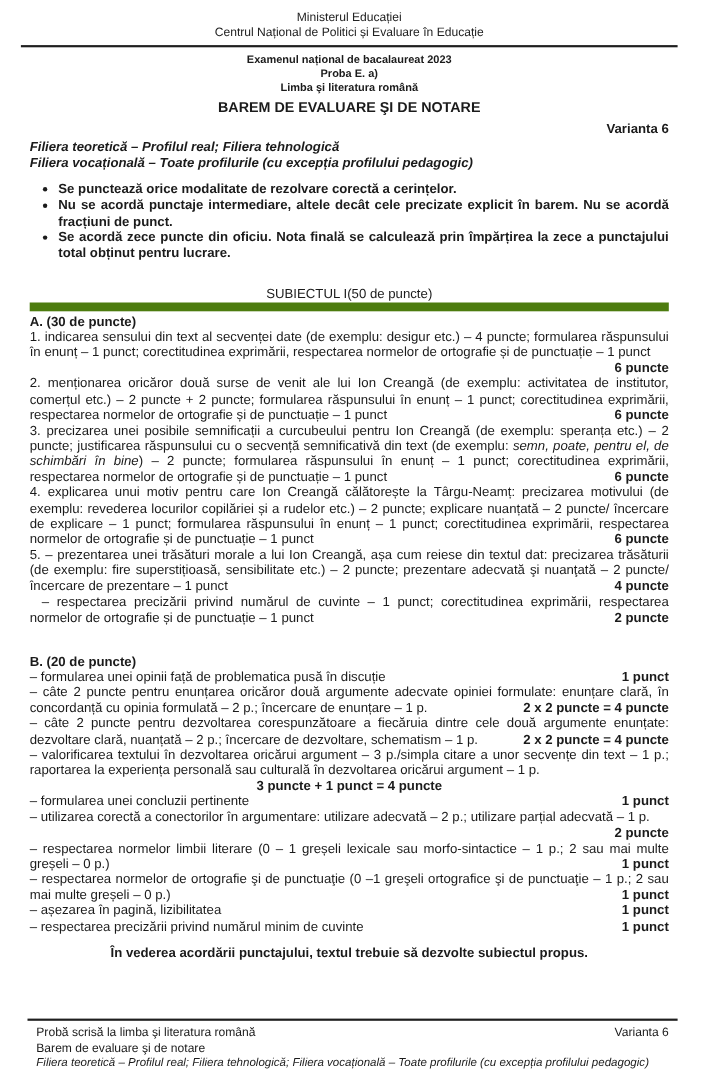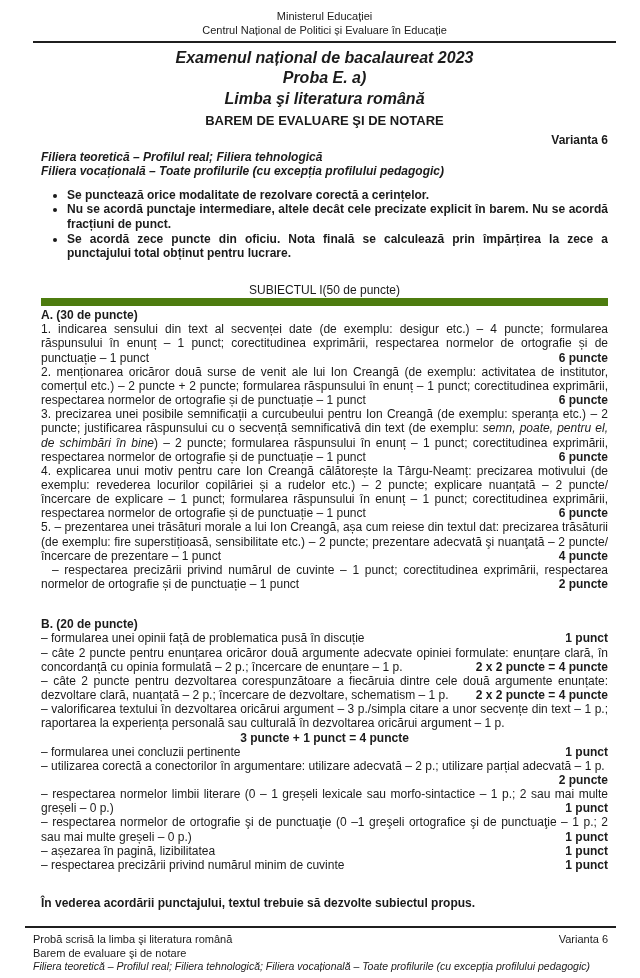"Ministerul Educației" .page { padding: 10px 32px 0 41px -> 10px 32px 0 27px }
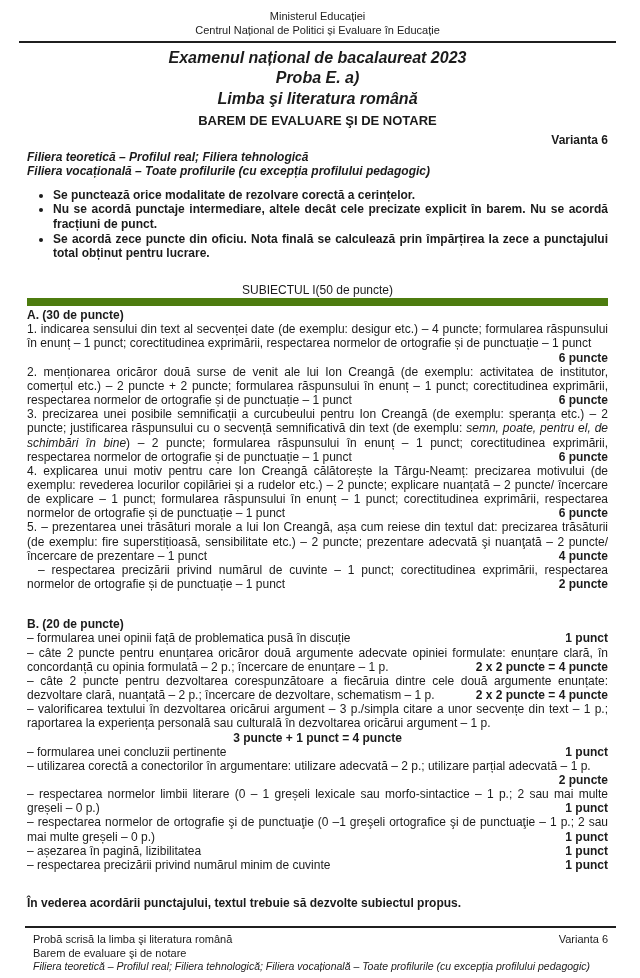"Examenul național de bacalaureat 2023" .hdr-title { font-size: 16px -> 10px; font-style: italic -> none }
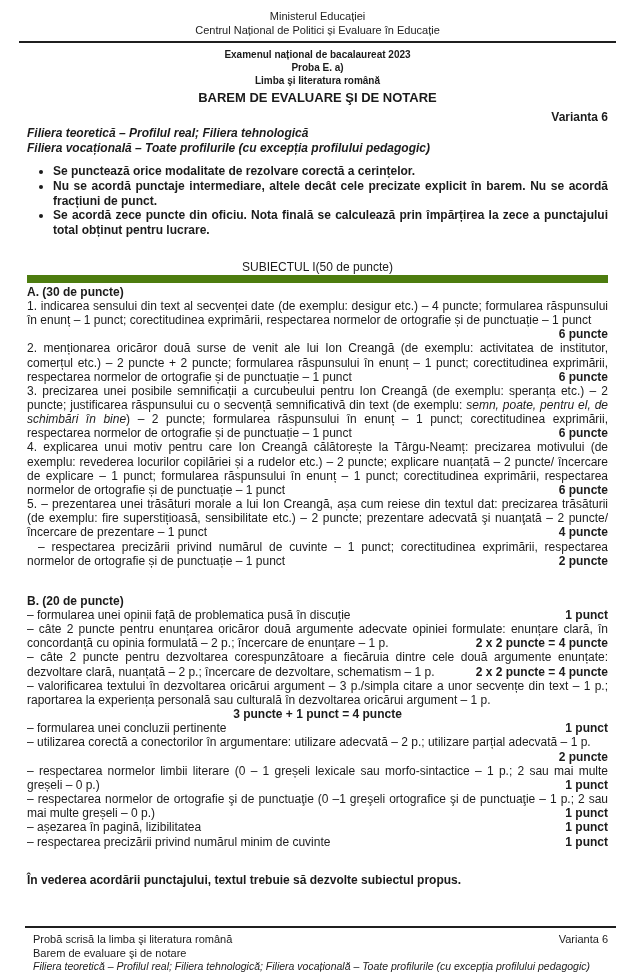"În vederea acordării punctajului, textul" .final-note { margin-top: 24px -> 10px; text-align: none -> center }
